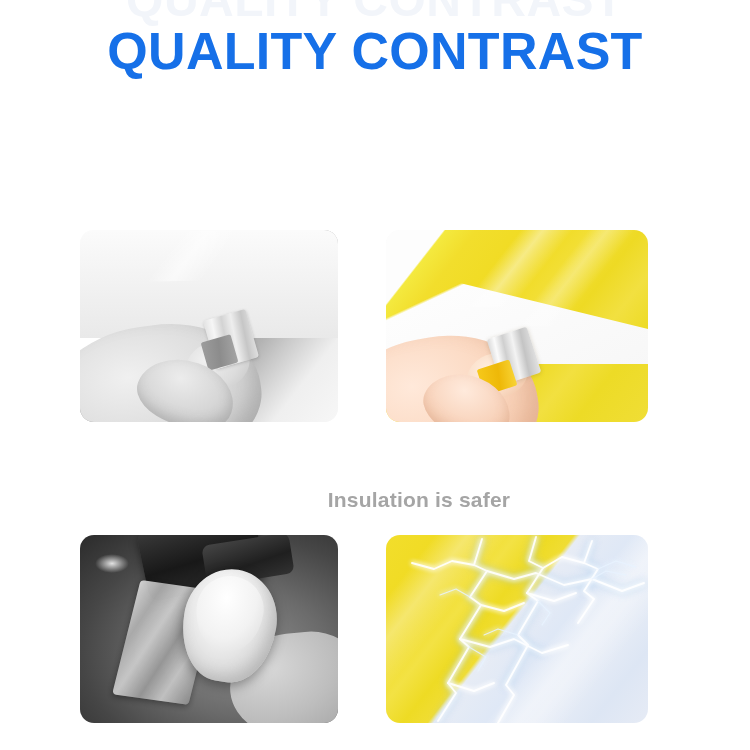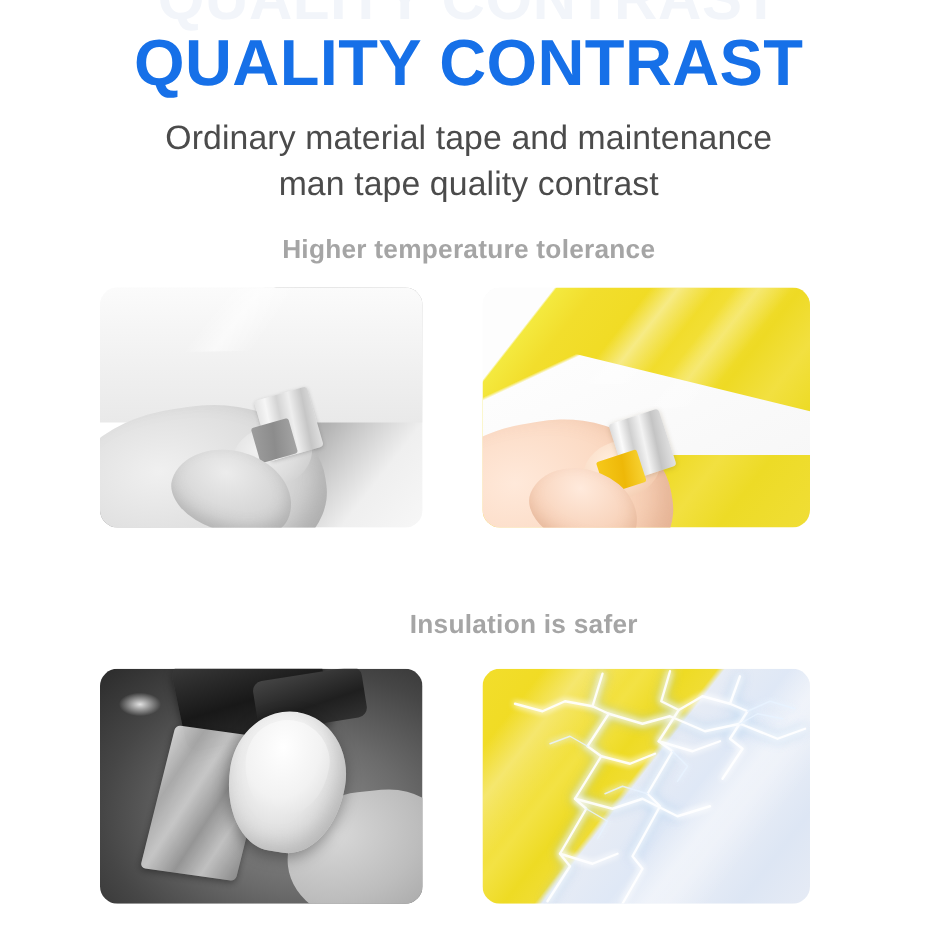"Ordinary material tape and maintenance" div.subhead { html: <div> <span>Ordinary material tape and maintenance</span> <span>man tape quality contrast</span> </div> -> none }
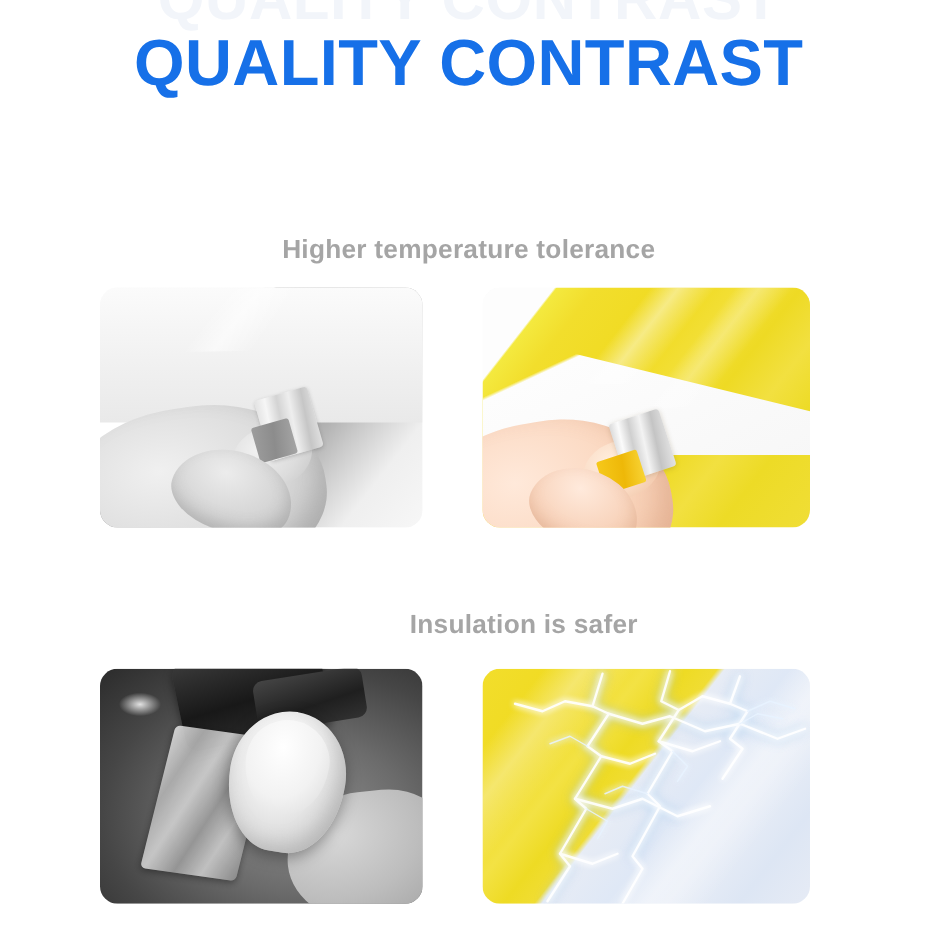"Higher temperature tolerance" div.section-title { html: <div>Higher temperature tolerance</div> -> none }
